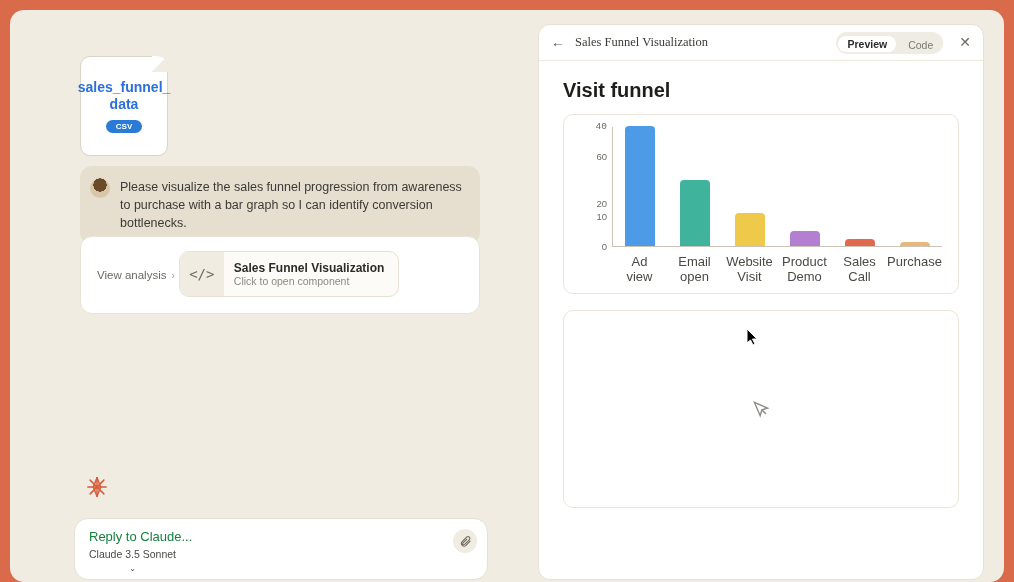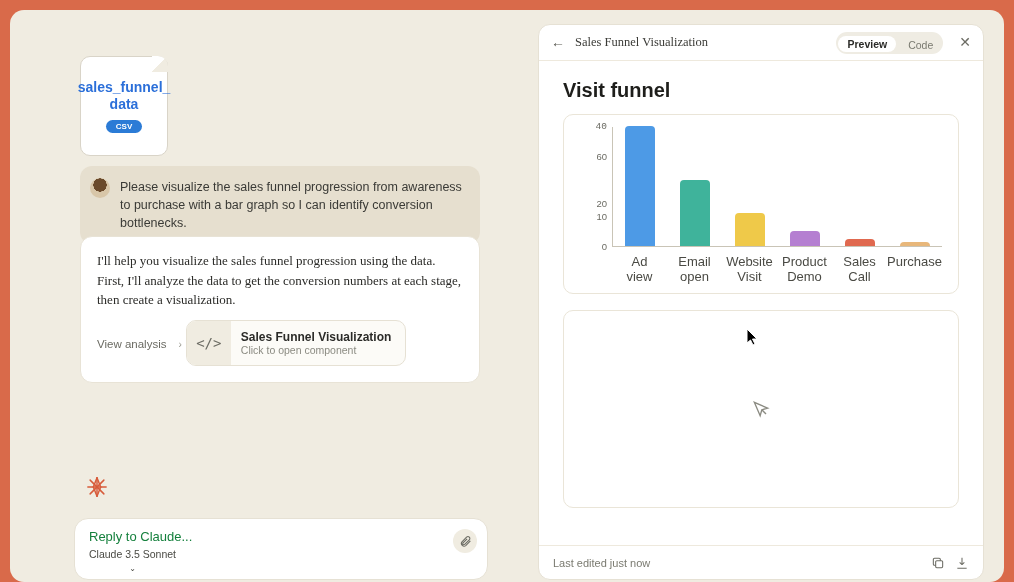"I'll help you visualize the" div.assist-text { html: <div>I'll help you visualize the sales funnel progression using the data. First, I'll analyze the data to get the conversion numbers at each stage, then create a visualization.</div> -> none }
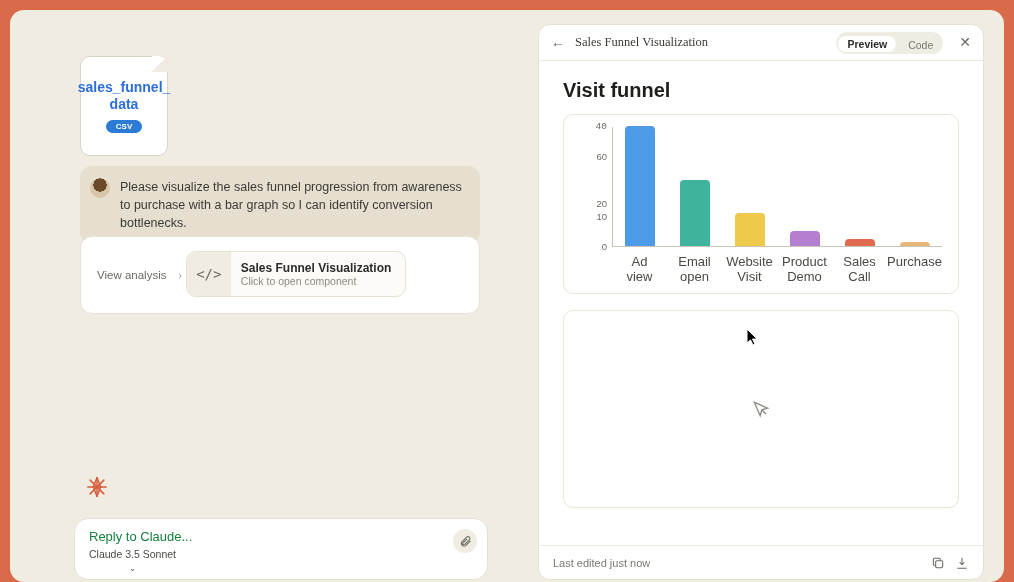"View analysis" .view-analysis { gap: 12px -> 5px }
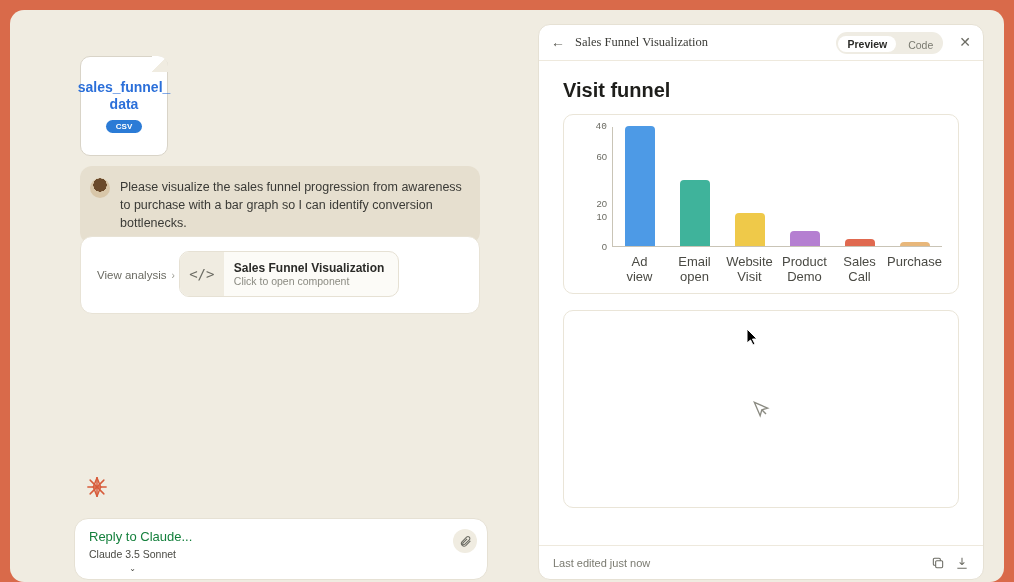"Last edited just now" div.panel-footer { html: <div> <span>Last edited just now</span> <svg> <rect></rect> <path></path> </svg> <svg> <path></path> </svg> </div> -> none }
